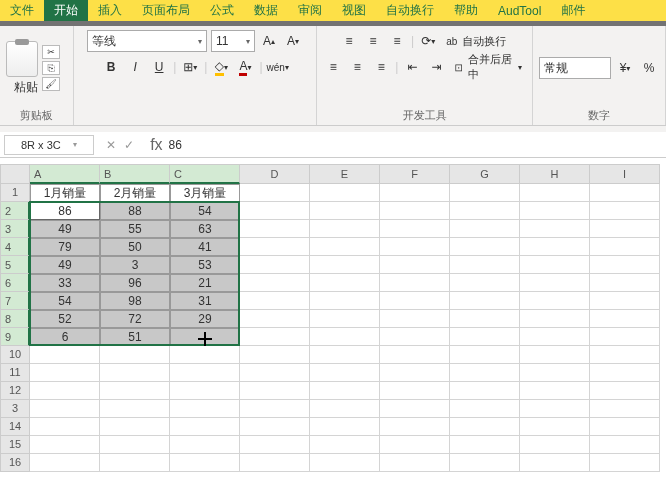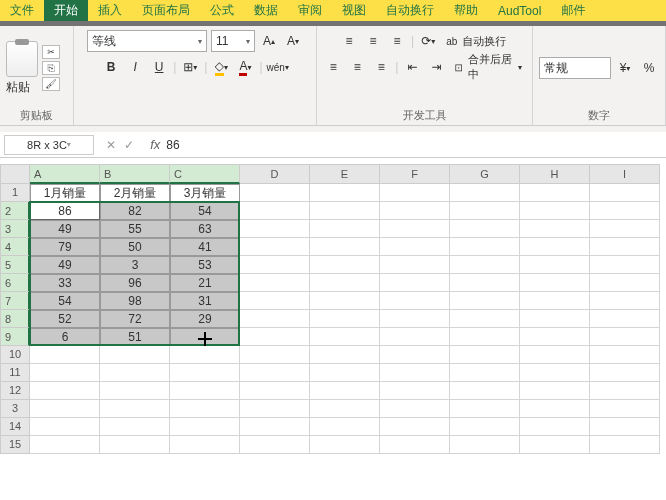"粘贴" .clip { align-items: flex-start -> flex-end }
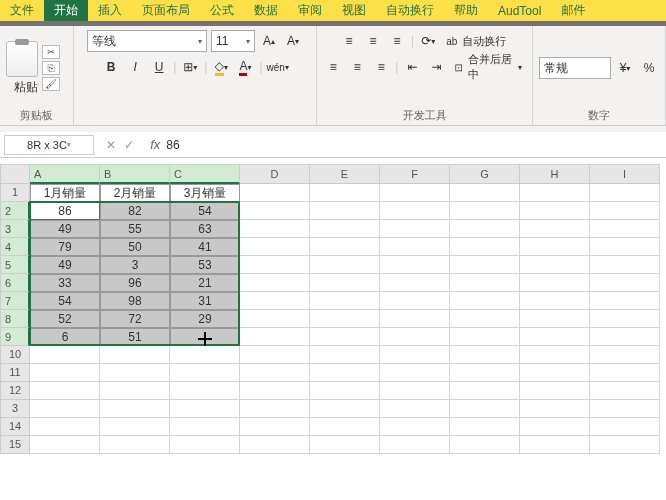"8R x 3C" .name-box { justify-content: center -> space-between }
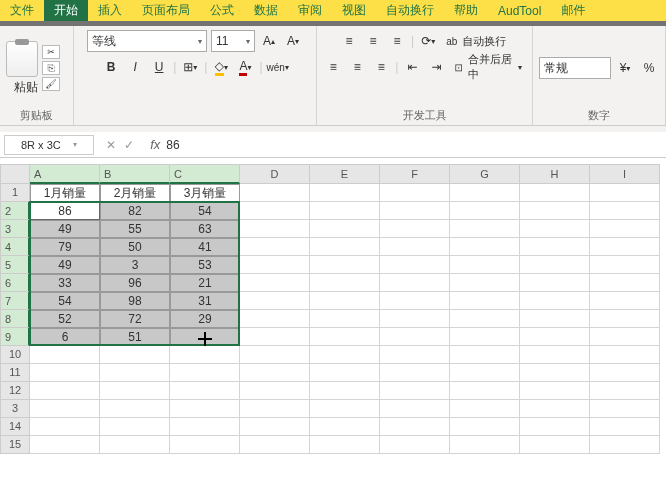"fx" .fx-label { font-size: 13px -> 16px; font-style: italic -> none }
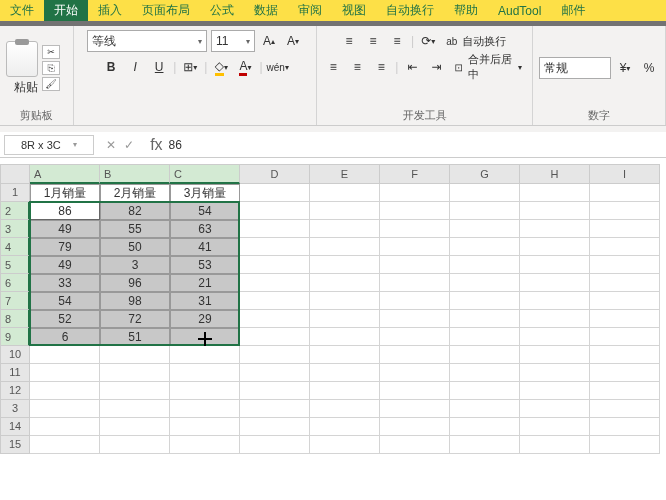"82" div.cell { text: 82 -> 88 }
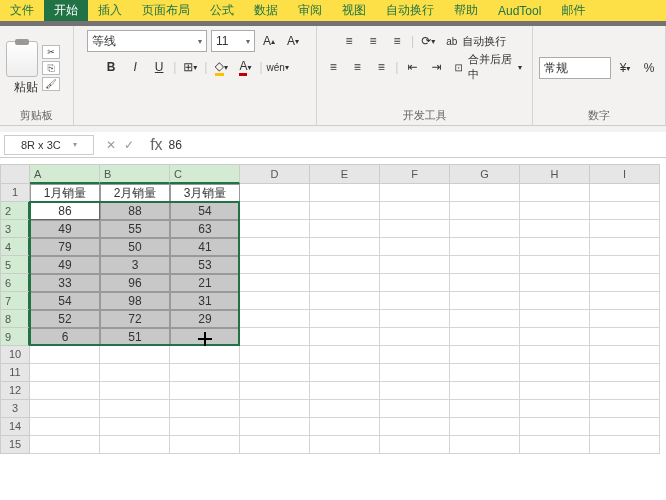"16" div.row-line { html: none -> <div> <div>16</div> <div></div> <div></div> <div></div> <div></div> <div></div> <div></div> <div></div> <div></div> <div></div> </div> }
